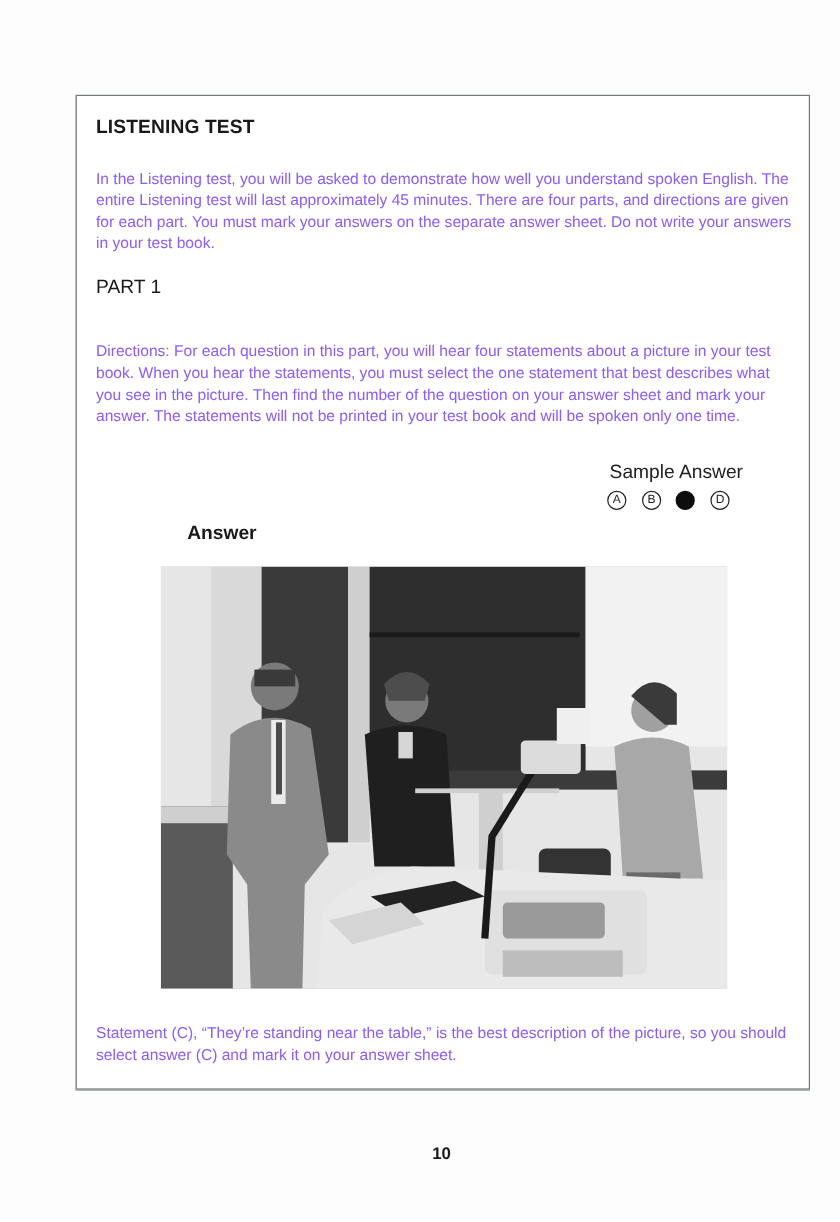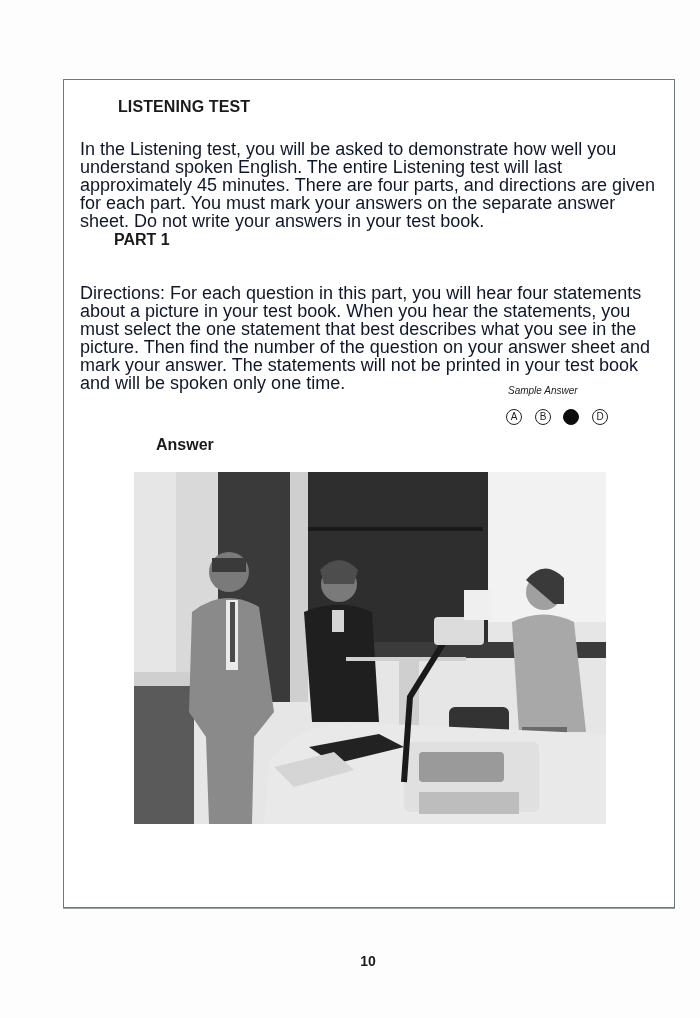"LISTENING TEST" .h-title { margin-left: 38px -> none }
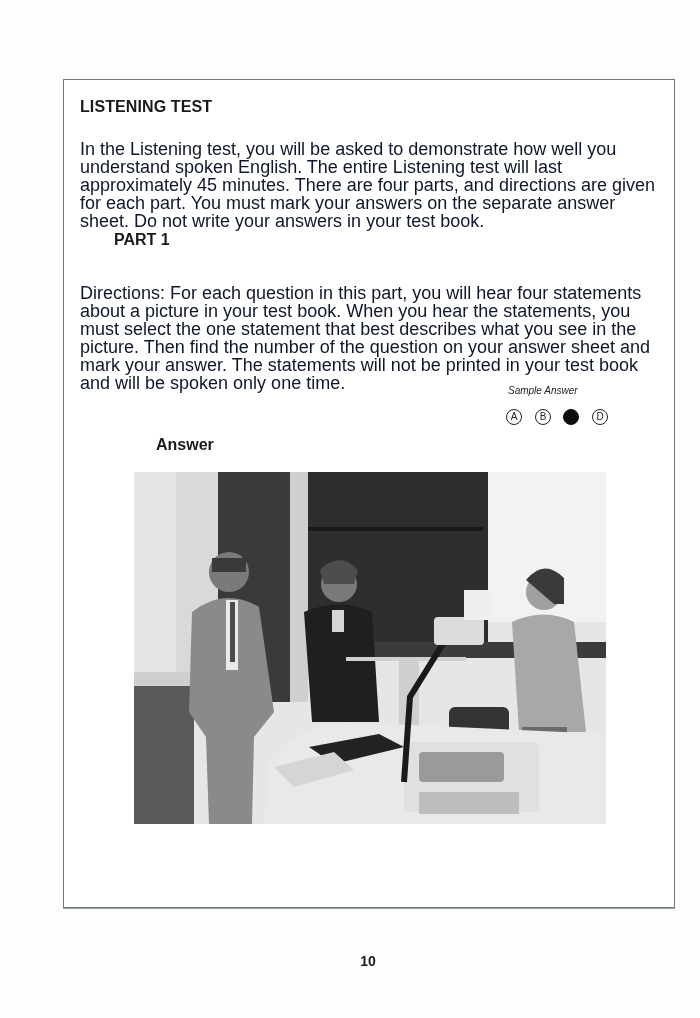"In the Listening test, you" .para { color: #0f172a -> #8b5cf6; font-size: 18px -> 13px }
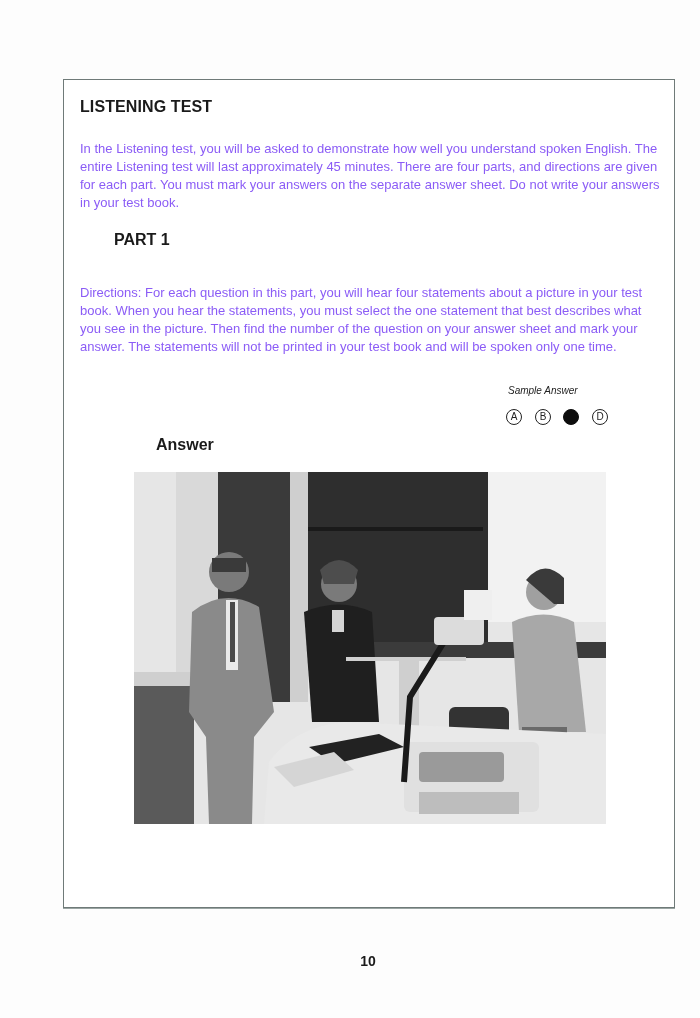"PART 1" .h-part { font-weight: bold -> normal; margin-left: 34px -> none }
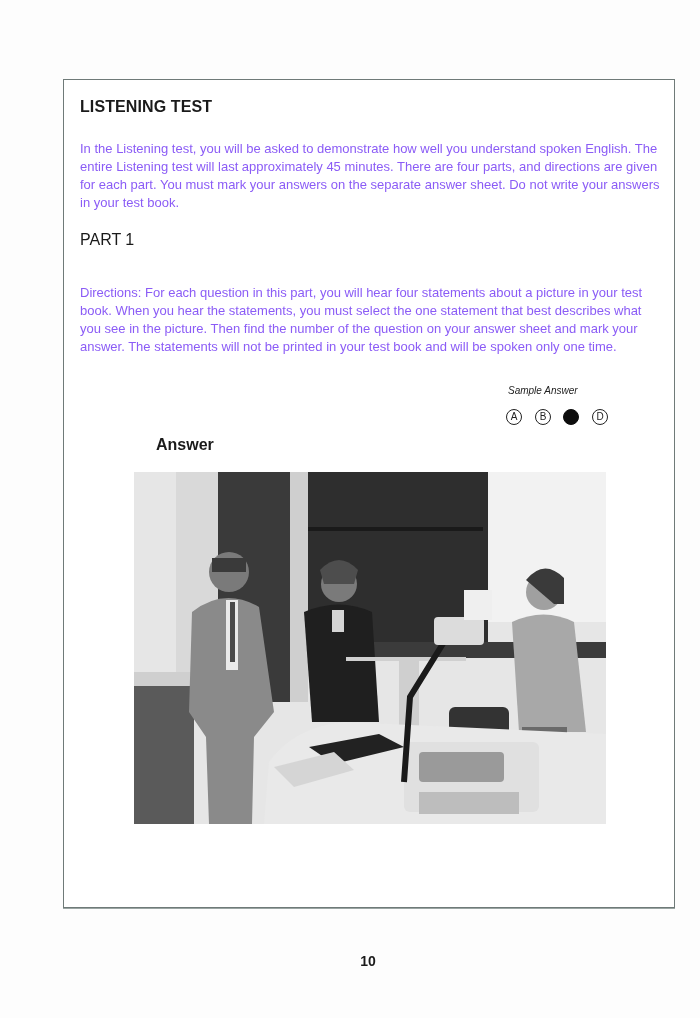"Sample Answer" .sample-label { font-size: 10px -> 16px; font-style: italic -> none }
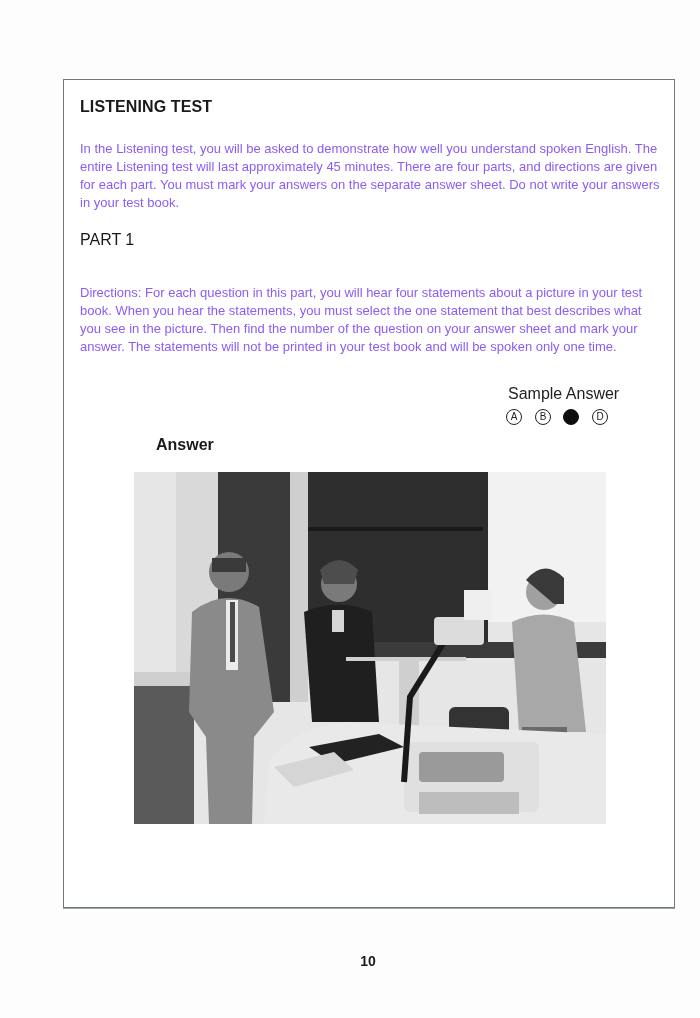"Statement (C), “They’re standing near" div.para { html: none -> <div>Statement (C), “They’re standing near the table,” is the best description of the picture, so you should select answer (C) and mark it on your answer sheet.</div> }
